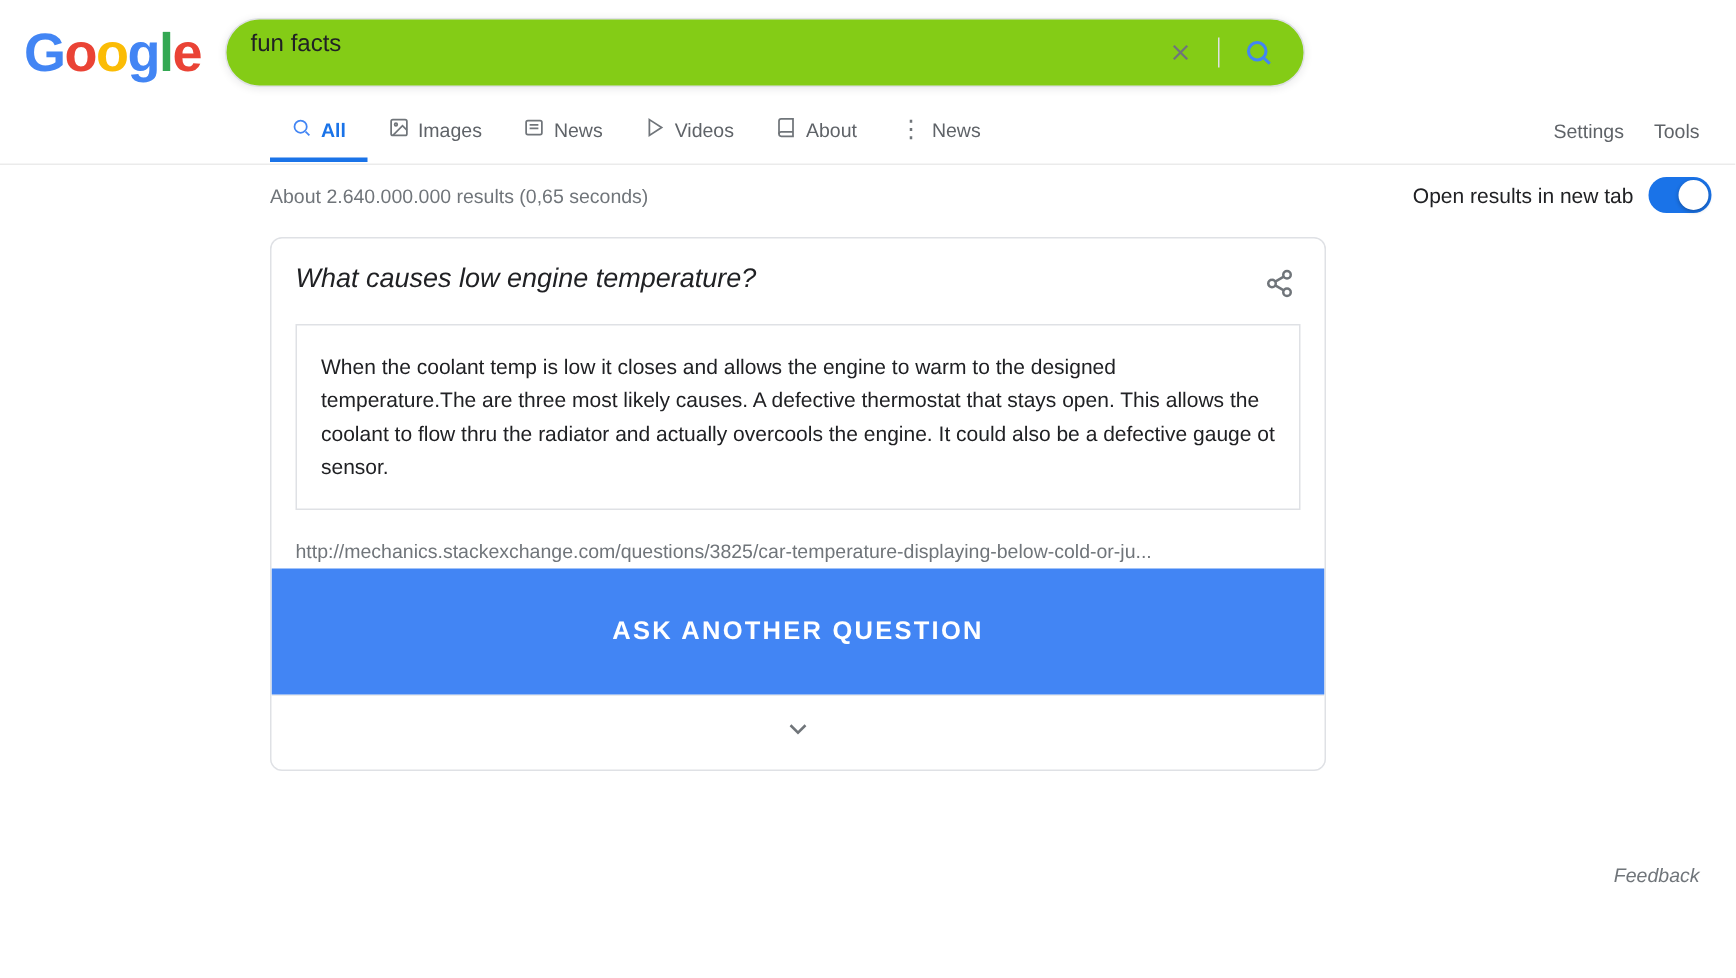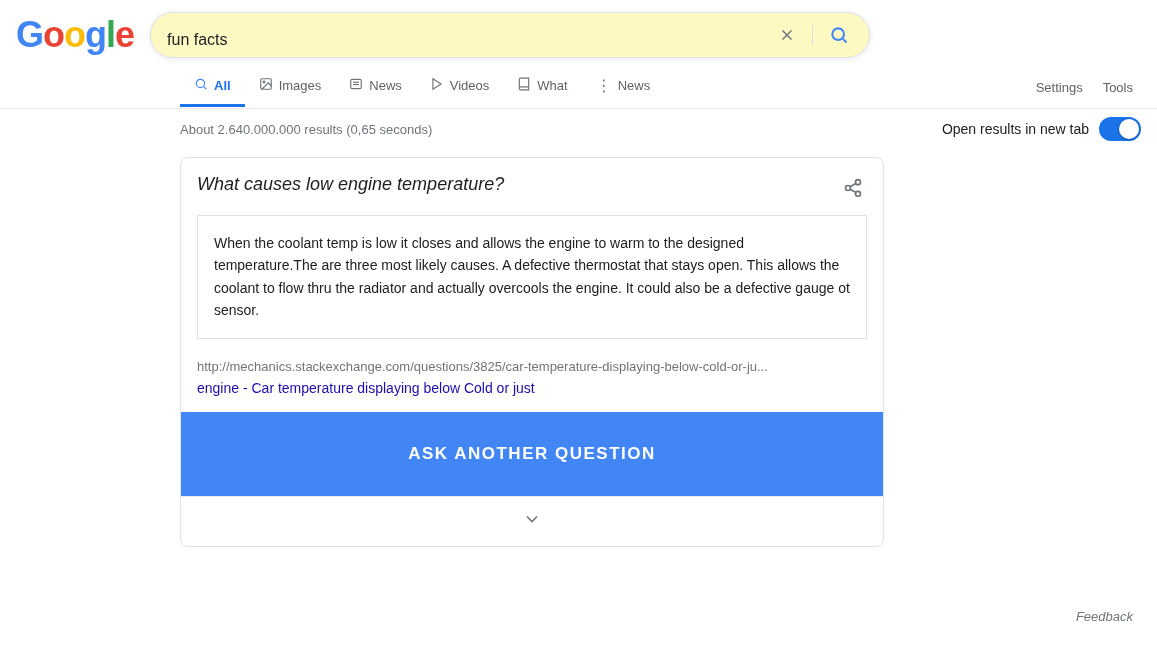"fun facts" .search-box { align-items: flex-end -> flex-start; background: #fef9c3 -> #84cc16 }
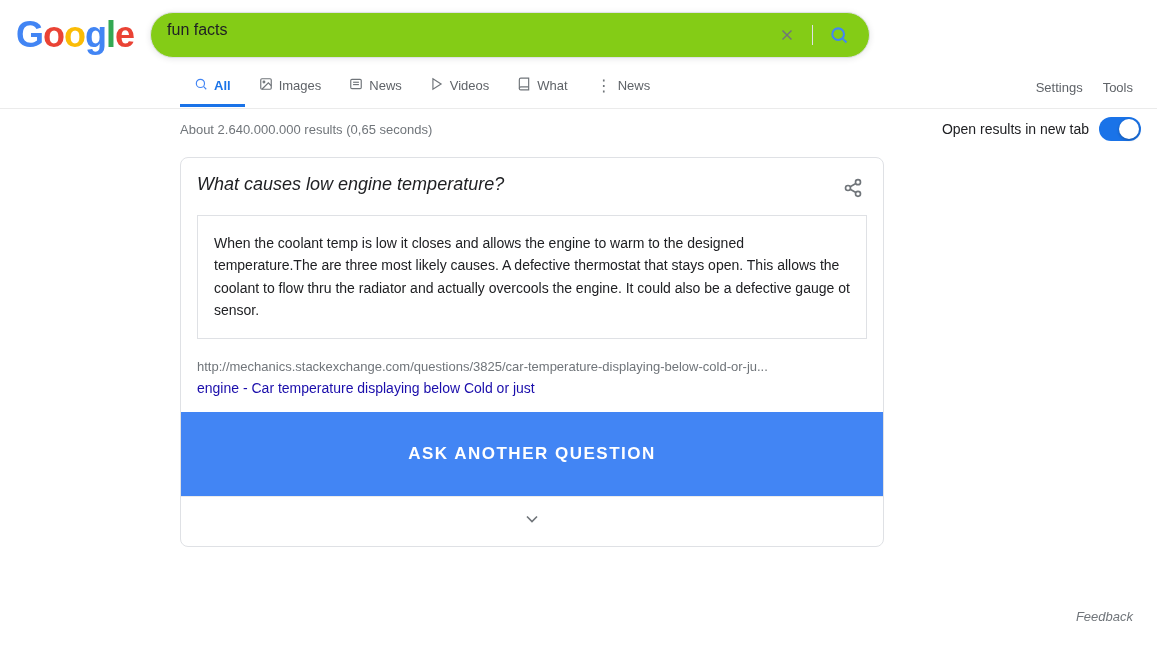"What" span { text: What -> About }
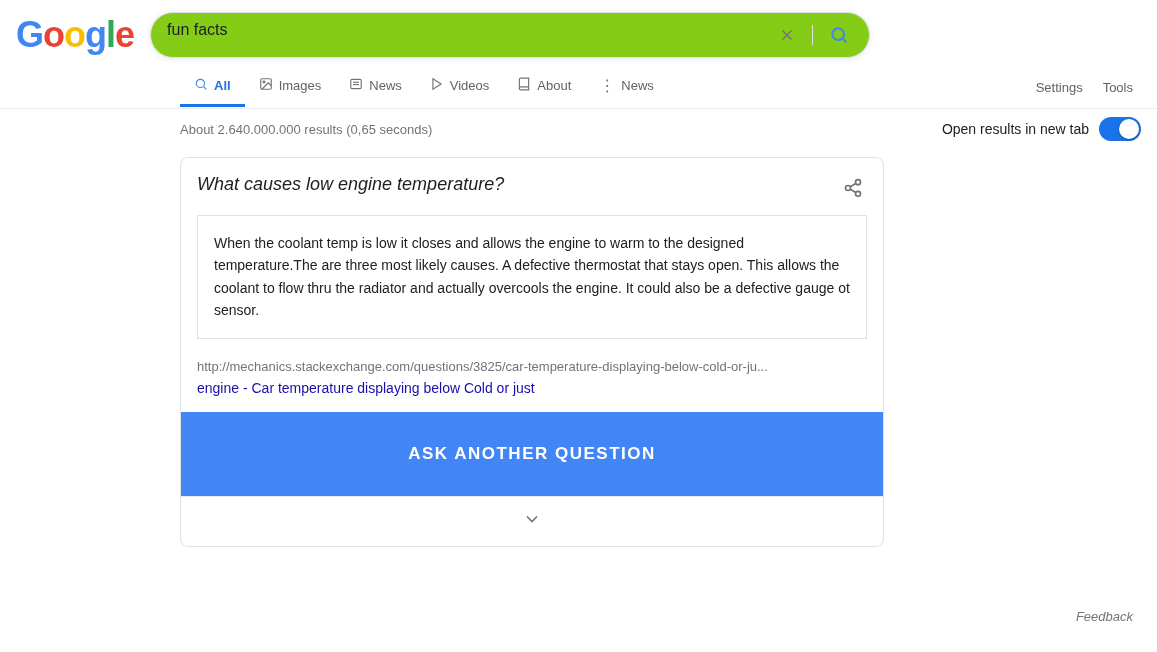"engine - Car temperature displaying" a.snippet-link { html: <a>engine - Car temperature displaying below Cold or just</a> -> none }
